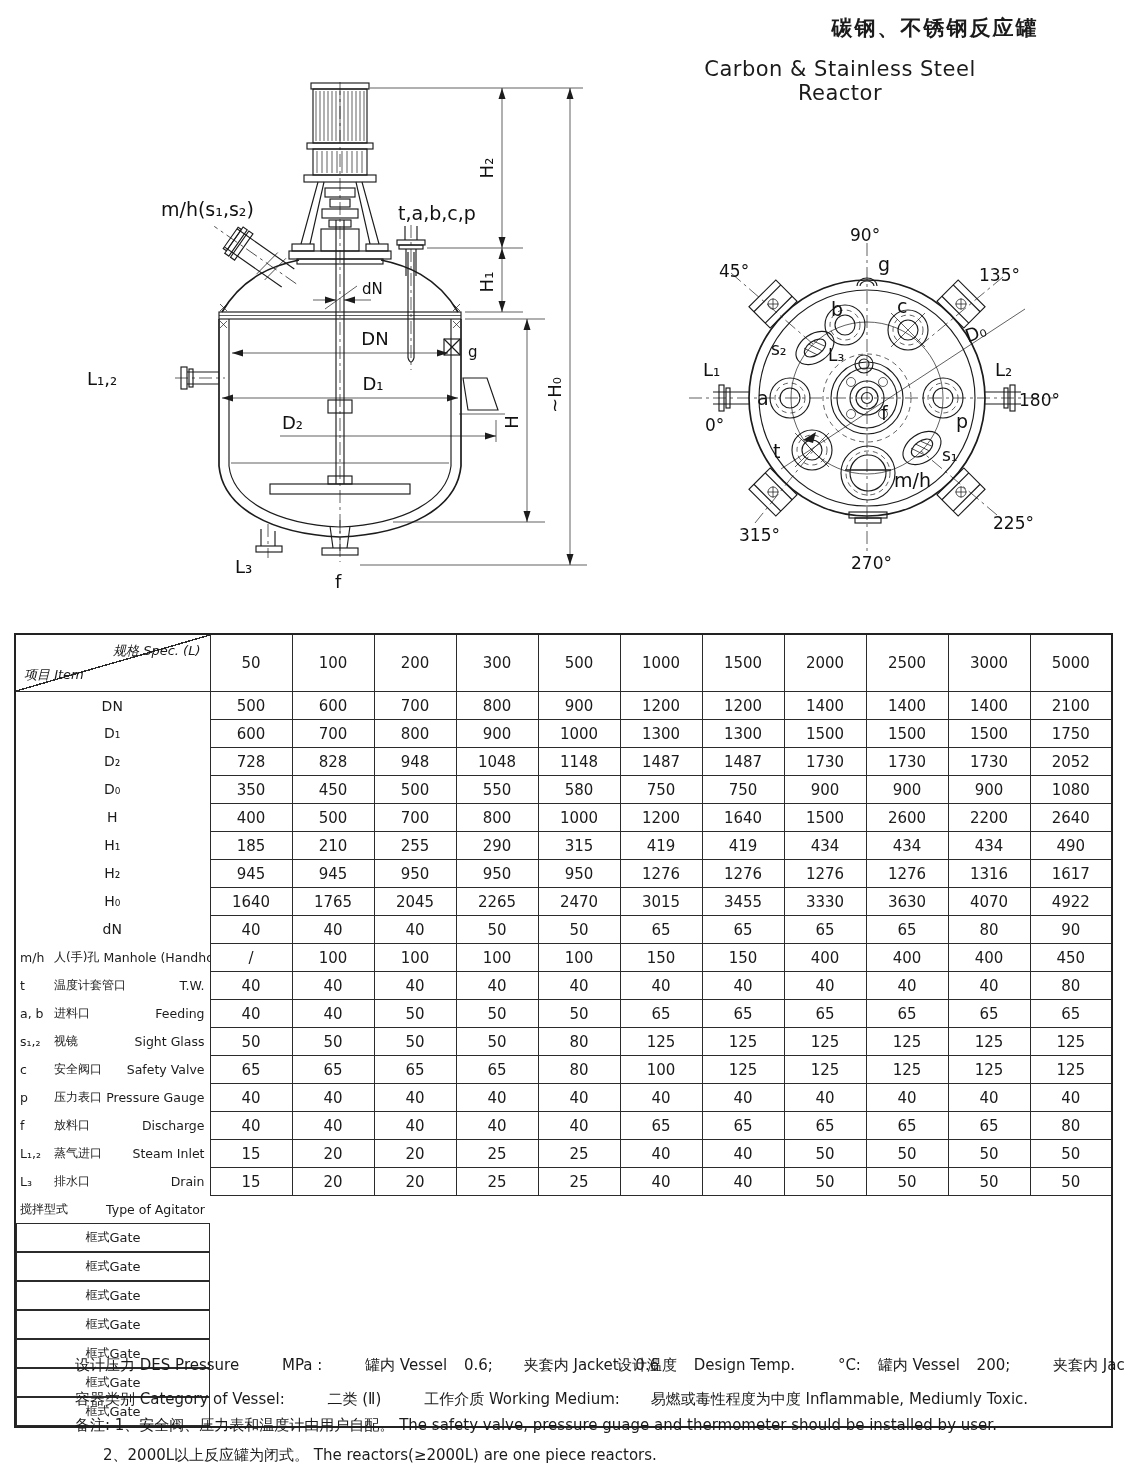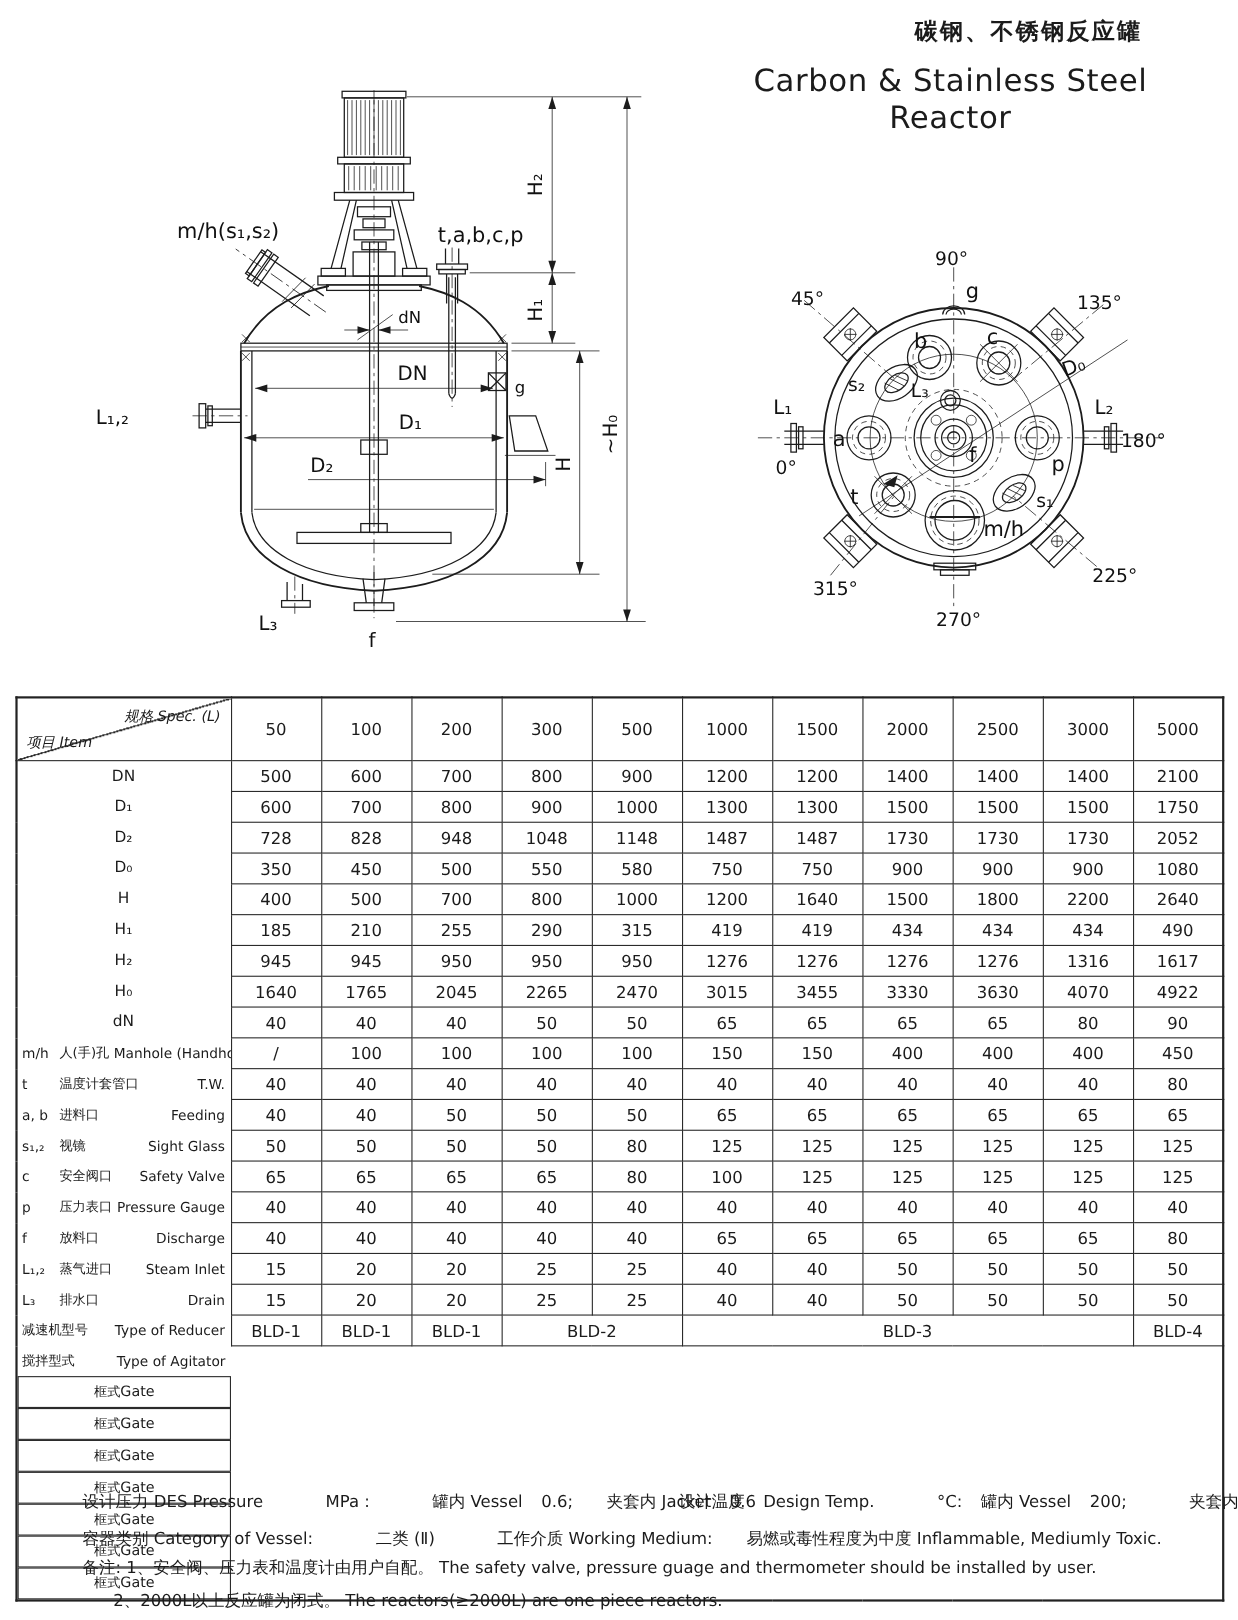"Carbon & Stainless Steel Reactor" .title-en { font-size: 28px -> 21px; left: 684px -> 660px }
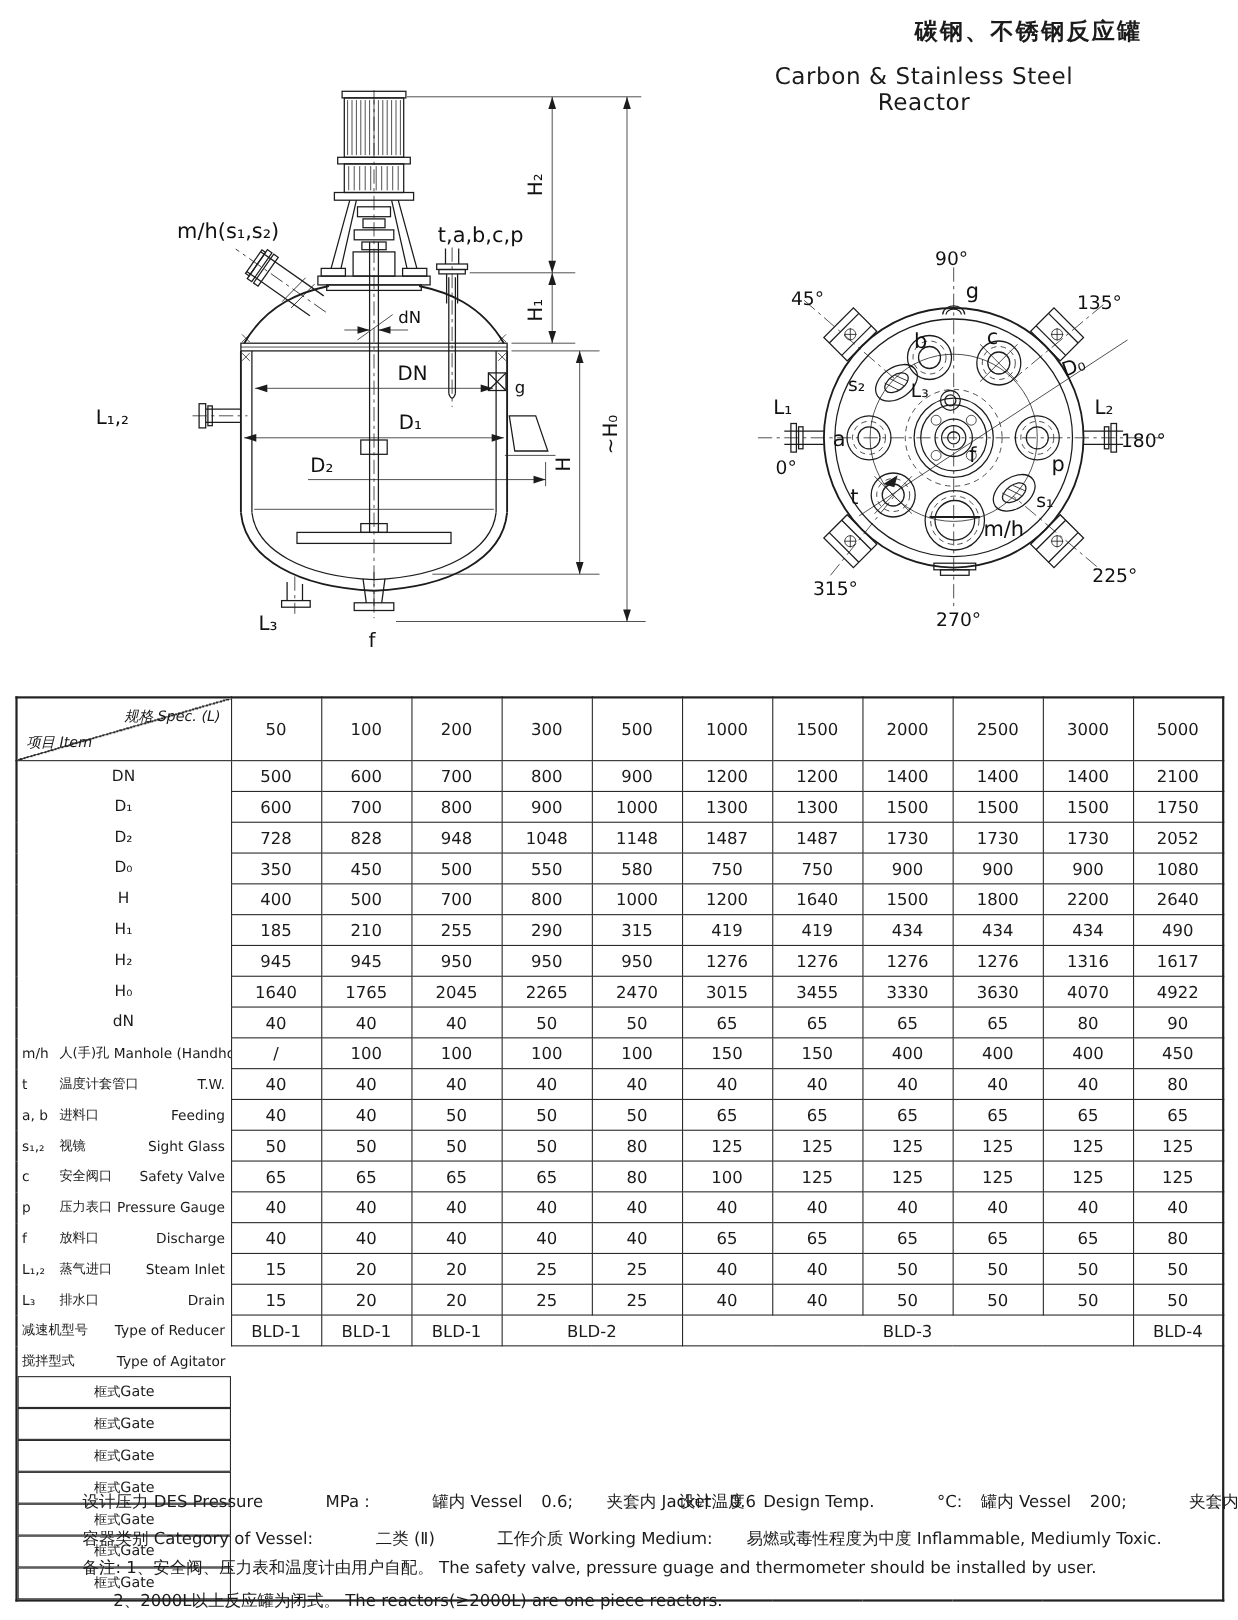"1800" td { text: 1800 -> 2600 }
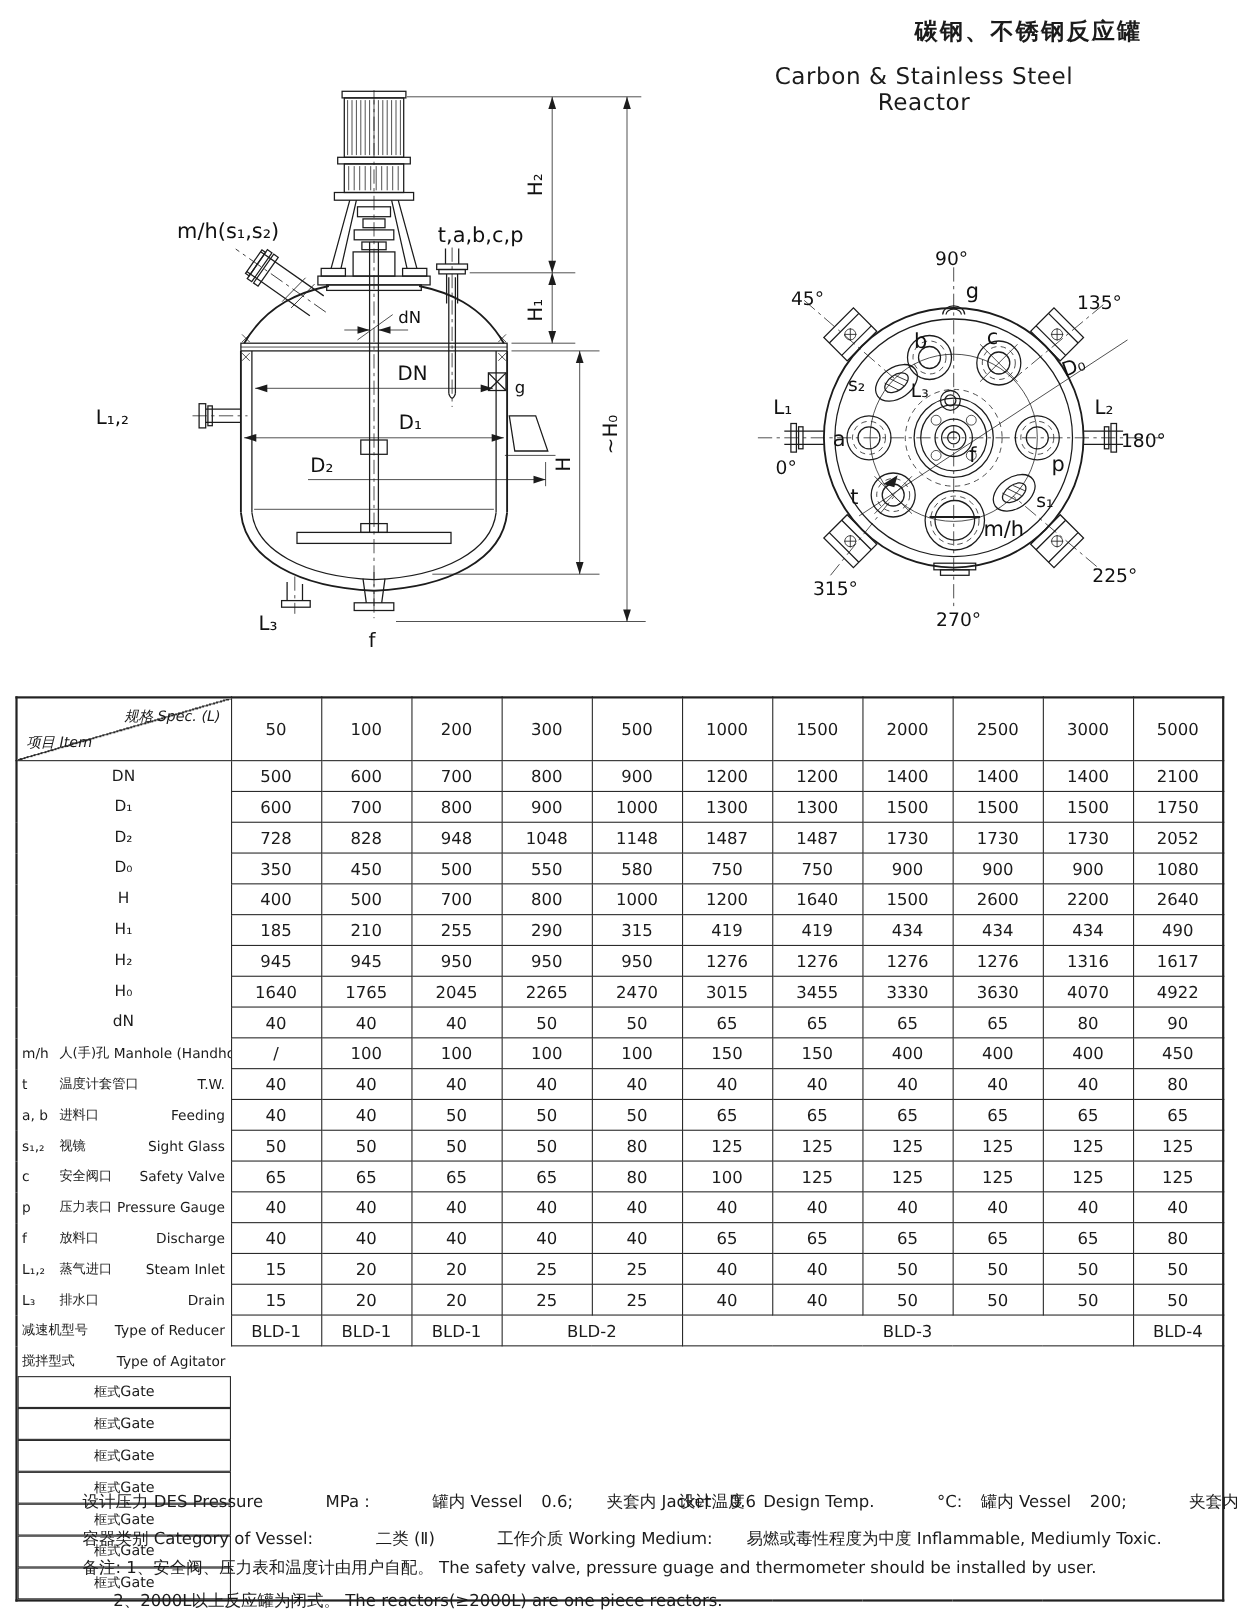"减速机型号" tr { html: <tr> <th> <span>减速机型号</span> <span>Type of Reducer</span> </th> <td>BLD-1</td> <td>BLD-1</td> <td>BLD-1</td> <td>BLD-2</td> <td>BLD-3</td> <td>BLD-4</td> </tr> -> none }
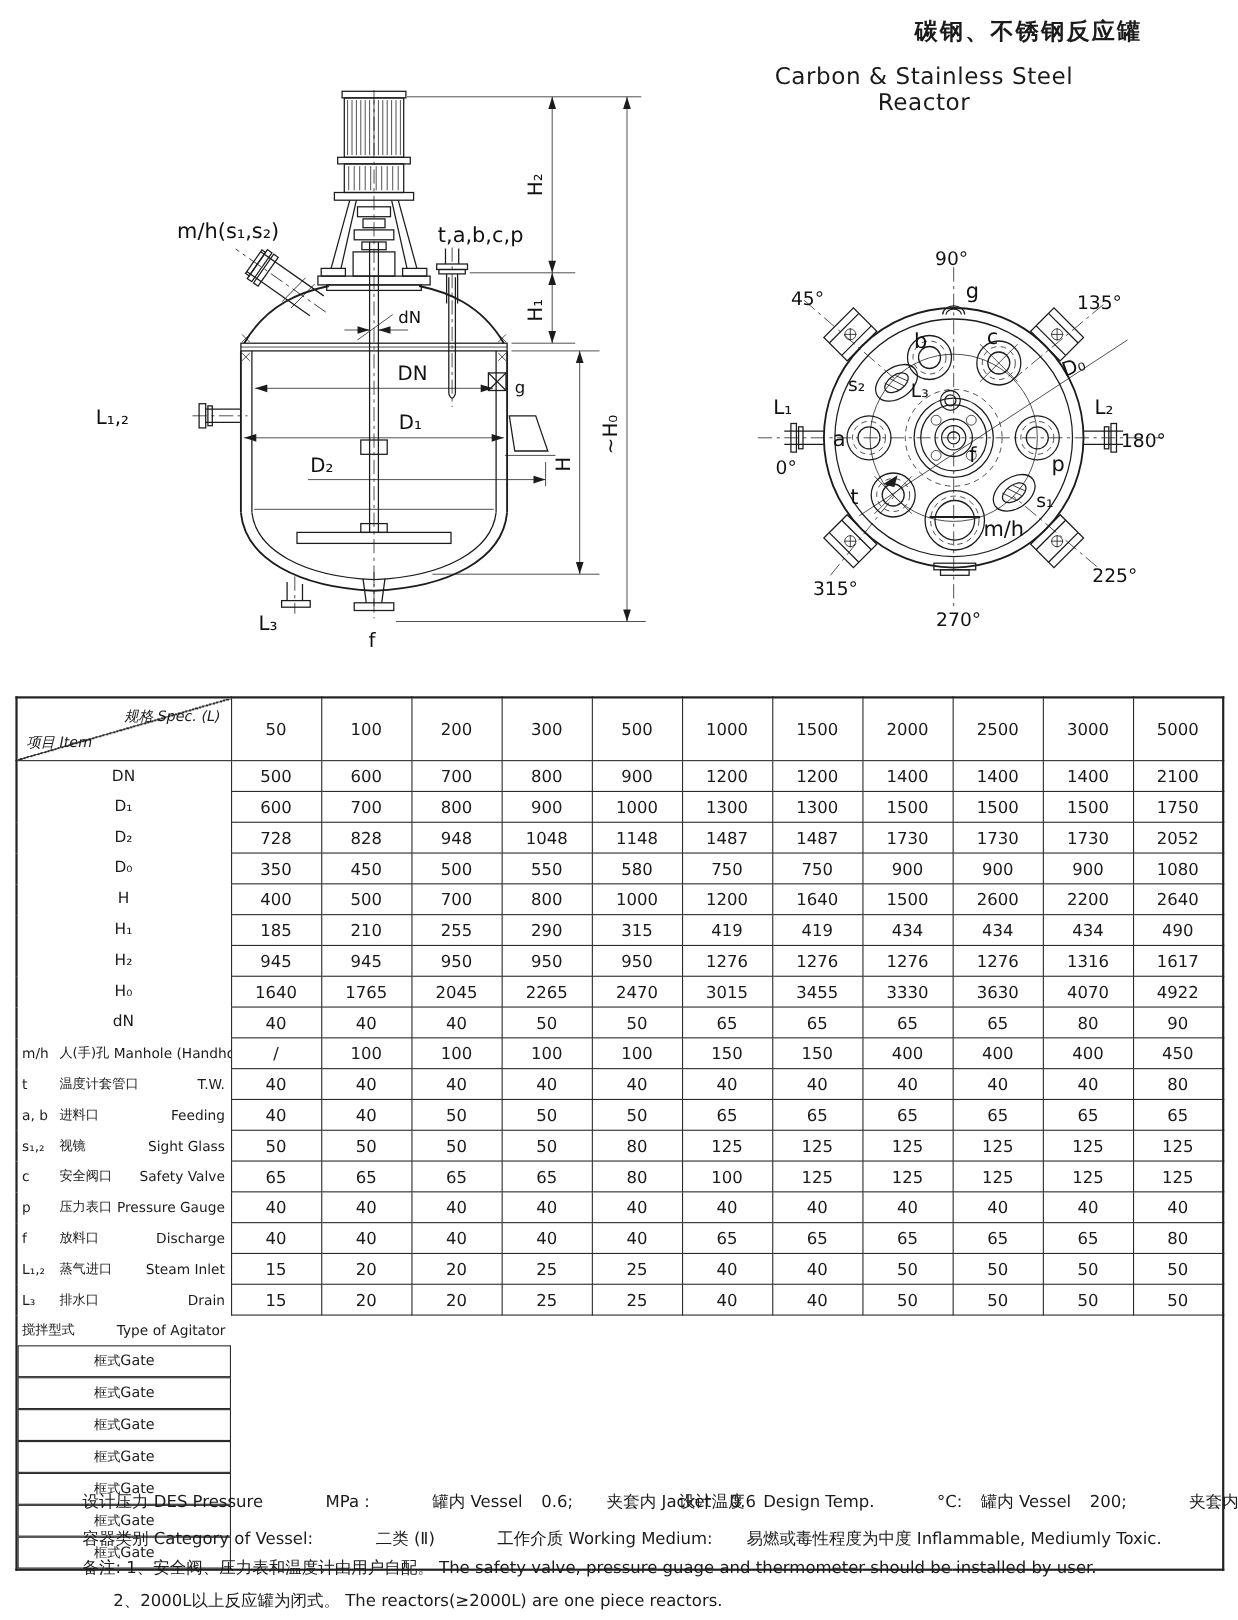"MPa :" .g2 { margin-left: 52px -> 38px }
